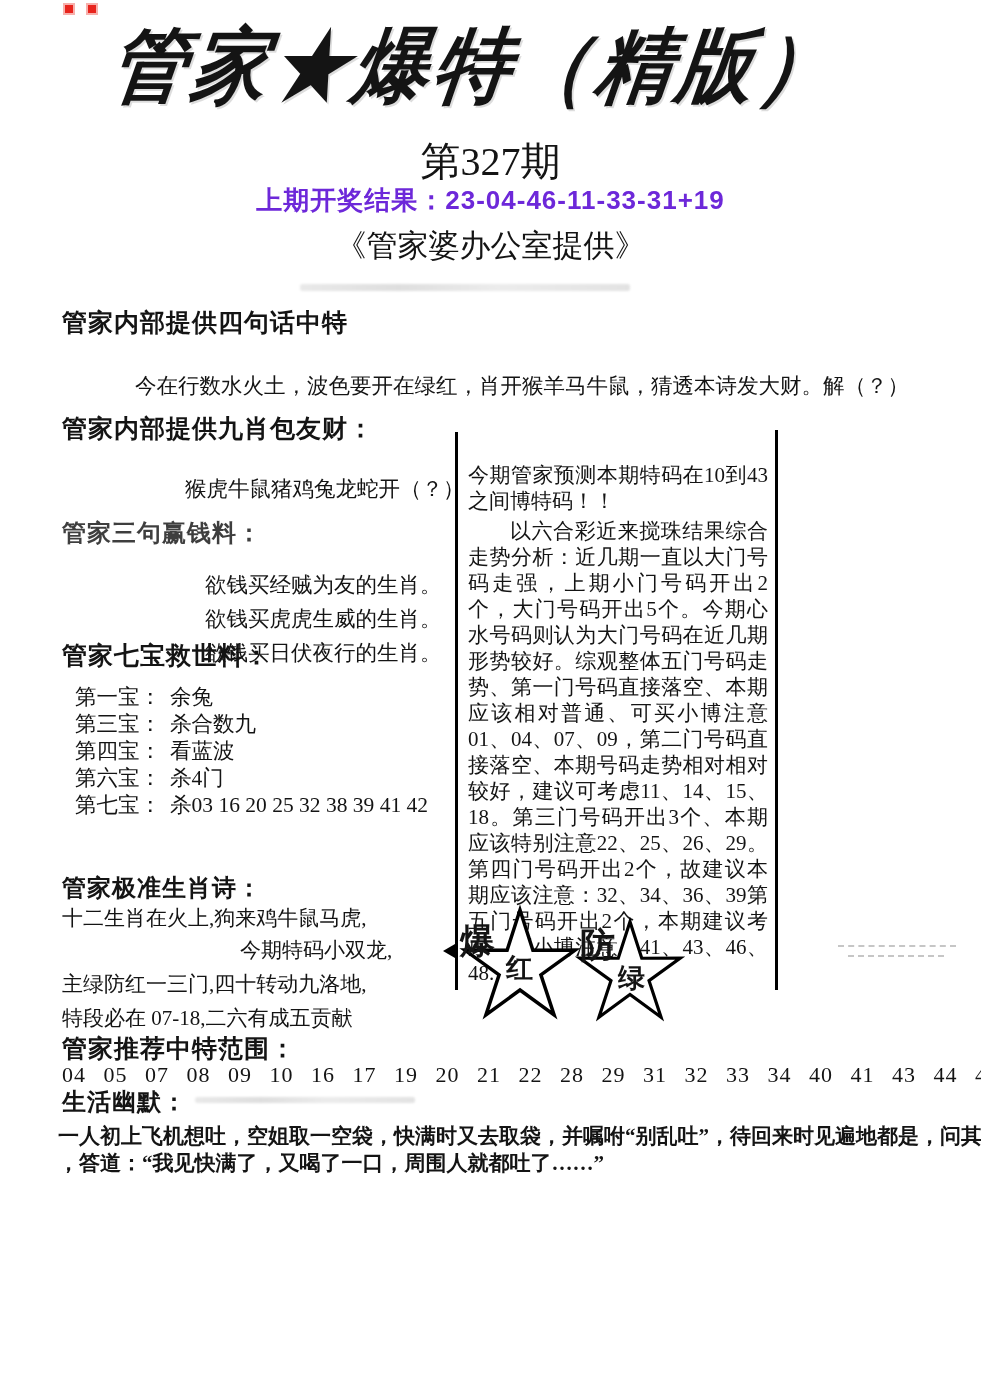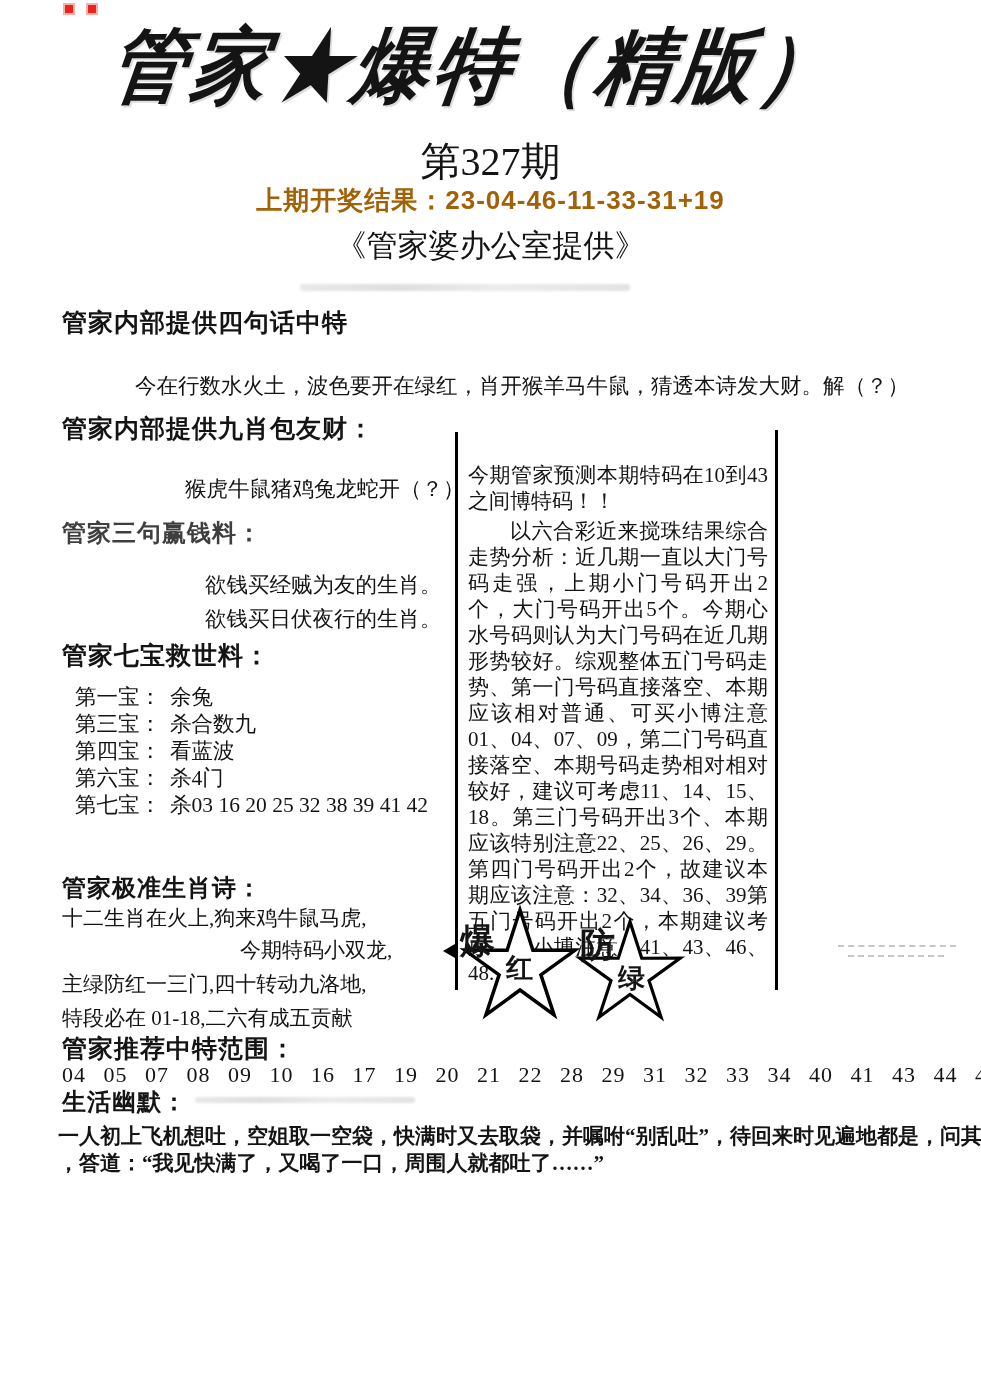"上期开奖结果：23-04-46-11-33-31+19" div.abs { color: #a16207 -> #6d28d9 }
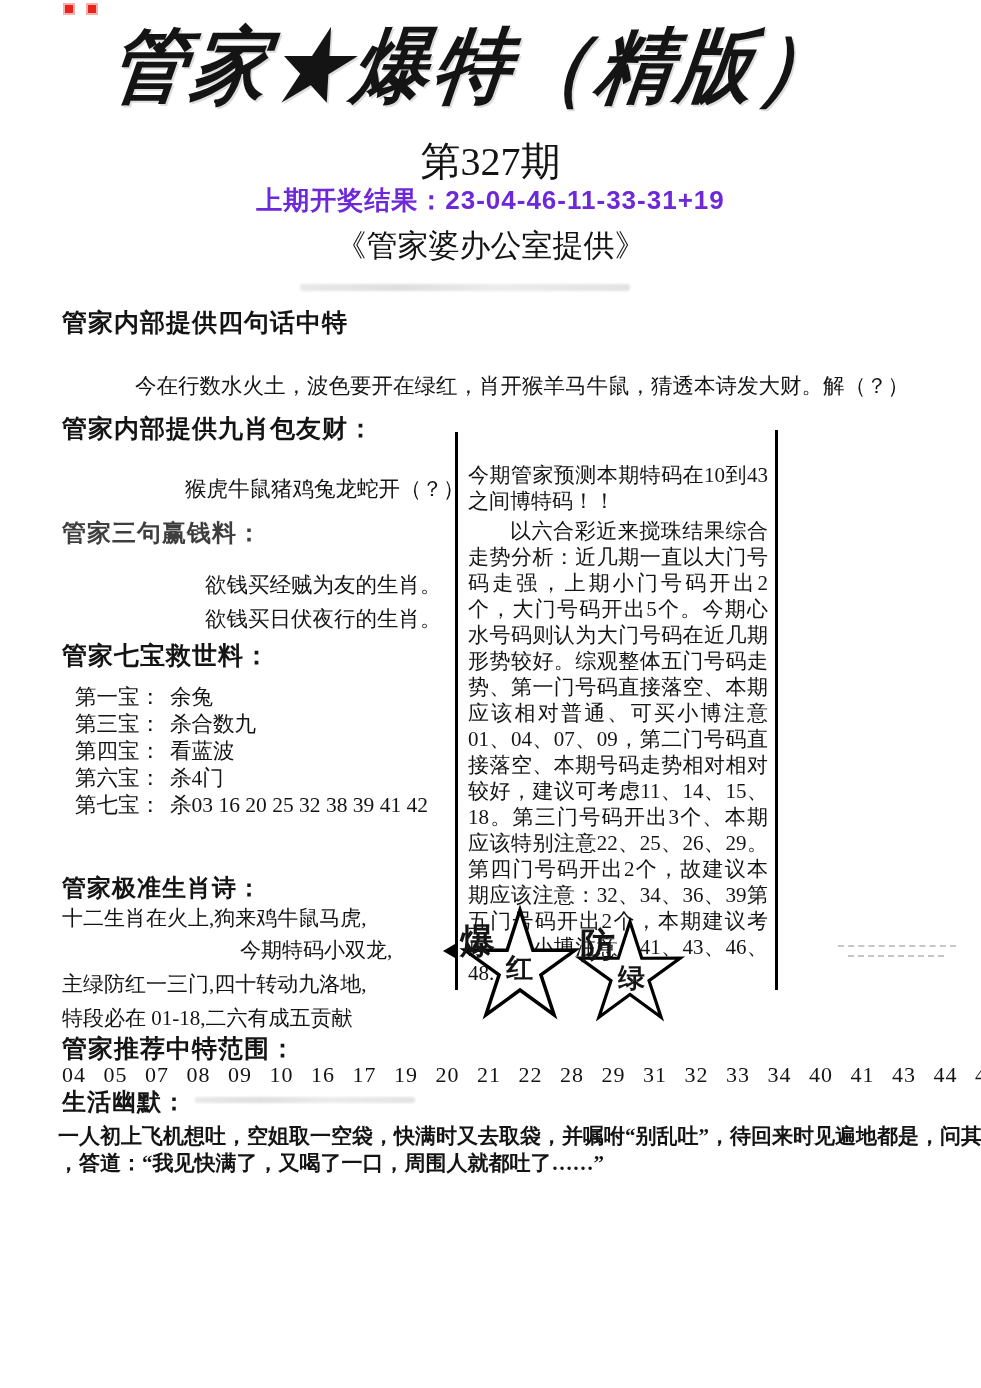"欲钱买虎虎生威的生肖。" div { html: none -> <div>欲钱买虎虎生威的生肖。</div> }
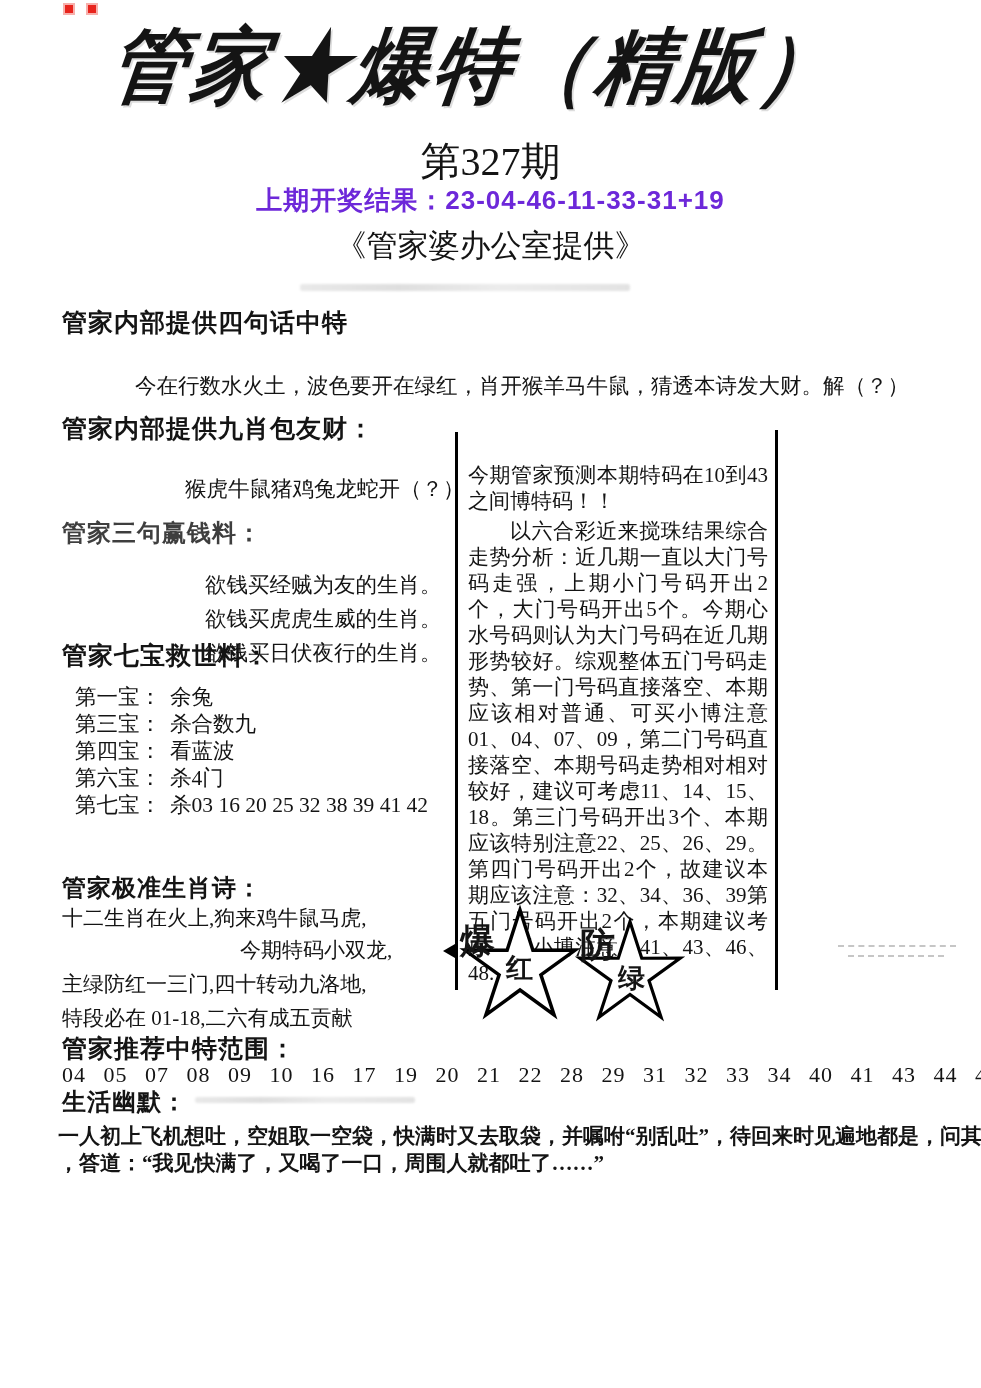"特段必在 01-18,二六有成五贡献" div.abs { text: 01-18 -> 07-18 }
